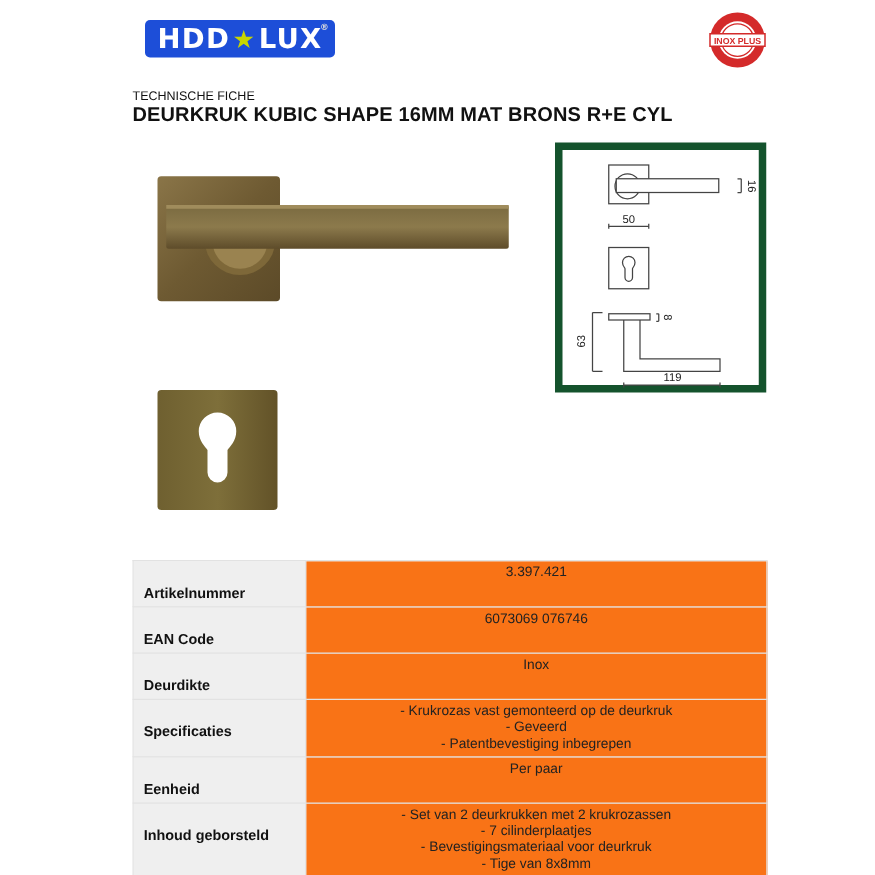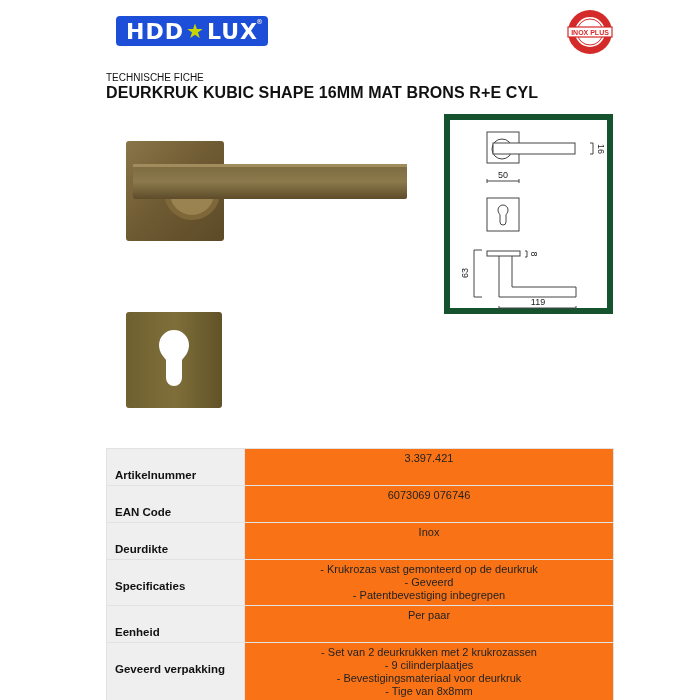"Geveerd verpakking" td.lbl { text: Geveerd verpakking -> Inhoud geborsteld }
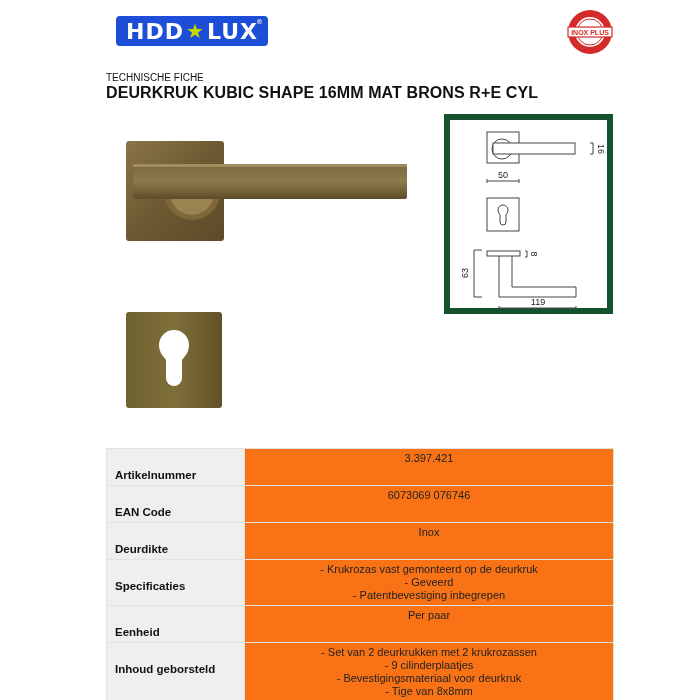"- 9 cilinderplaatjes" span.line { text: 9 -> 7 }
